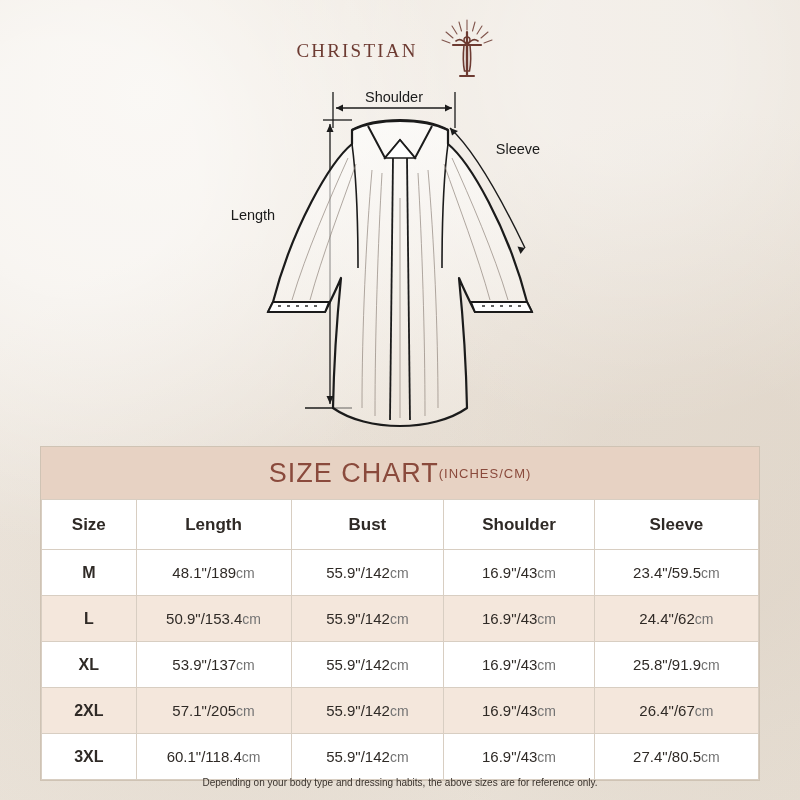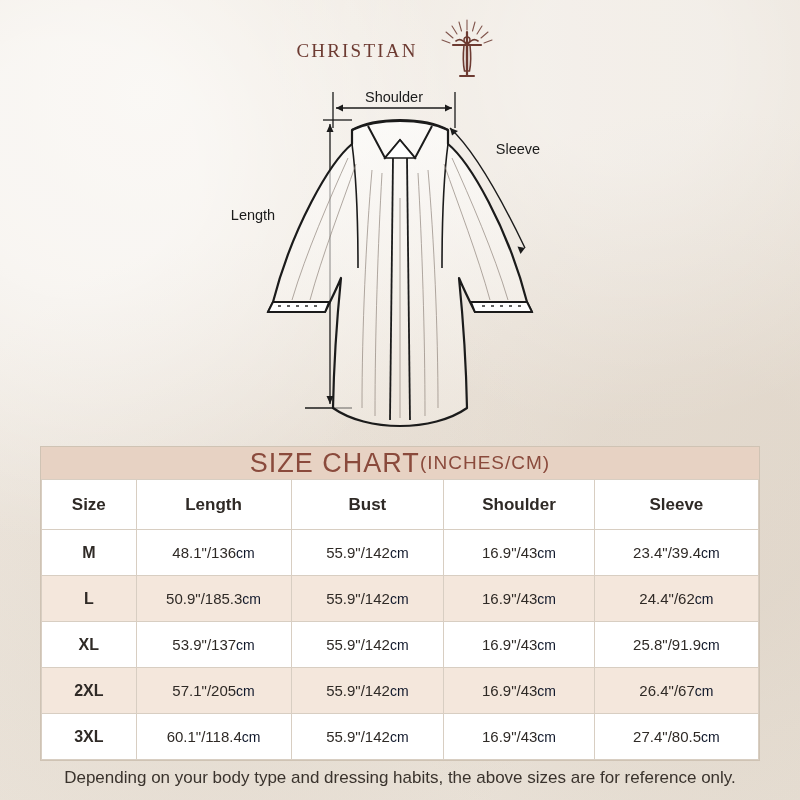"SIZE CHART" .chart-title { height: 32px -> 52px }
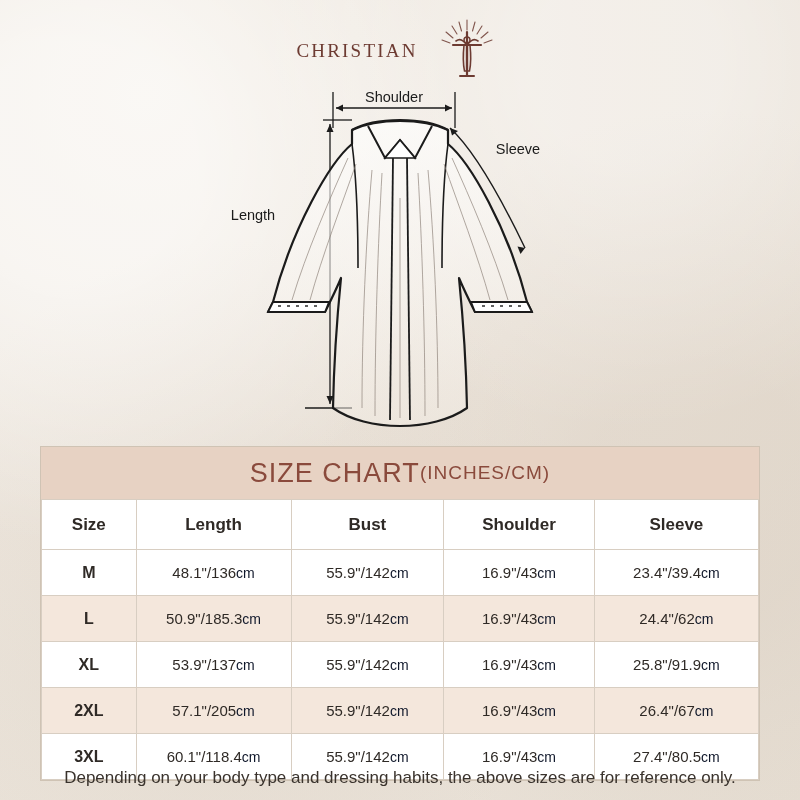"(INCHES/CM)" .chart-title .t-sub { font-size: 19px -> 13px }
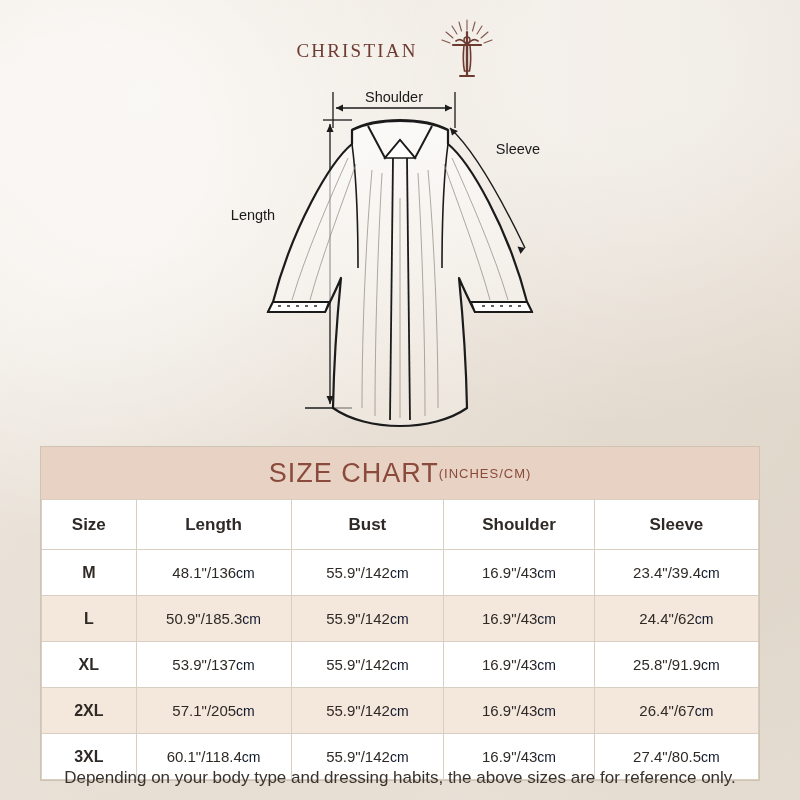"/136" span.inch { text: /136 -> /189 }
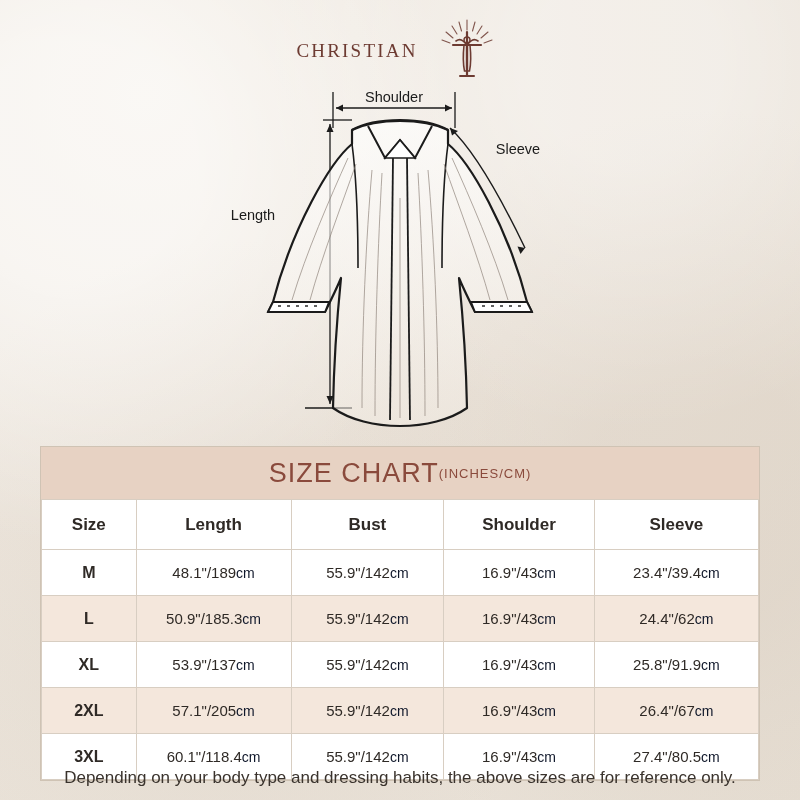"cm" .unit { color: #0f172a -> #737373 }
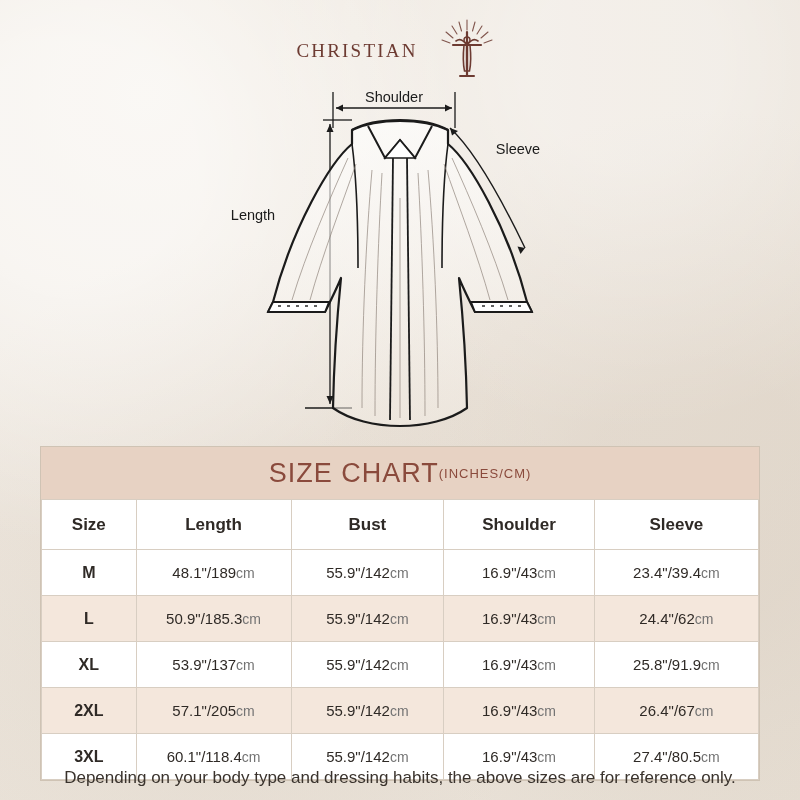"/39.4" span.inch { text: /39.4 -> /59.5 }
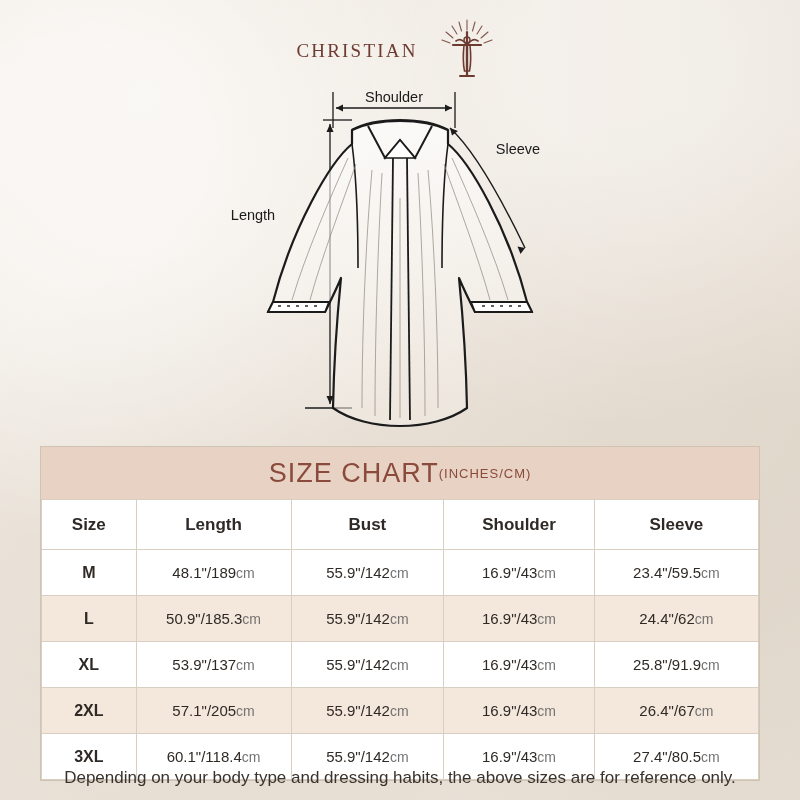"/185.3" span.inch { text: /185.3 -> /153.4 }
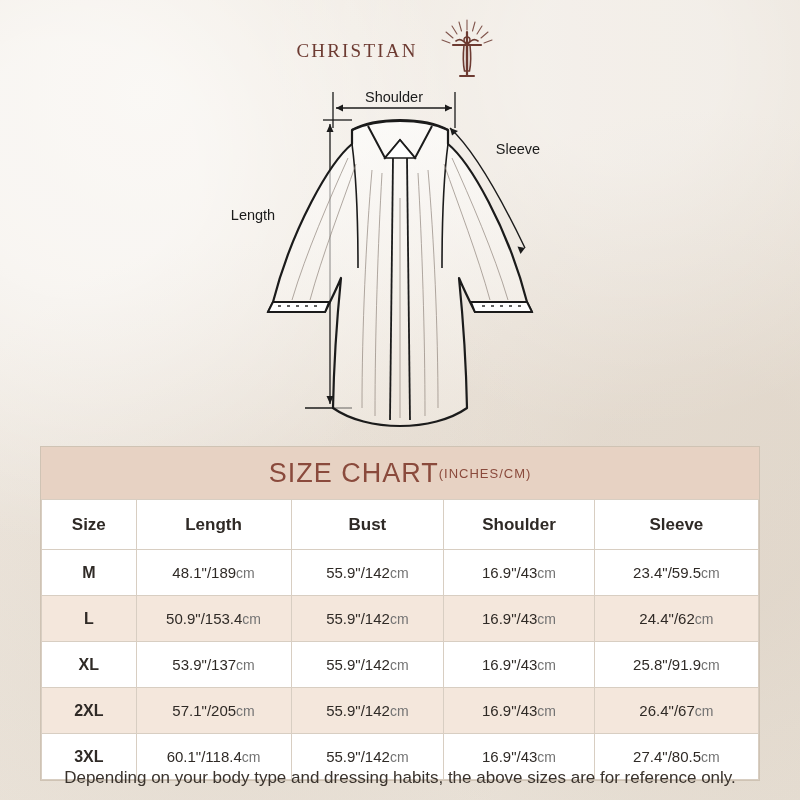"Depending on your body type" .note { font-size: 17px -> 10px }
